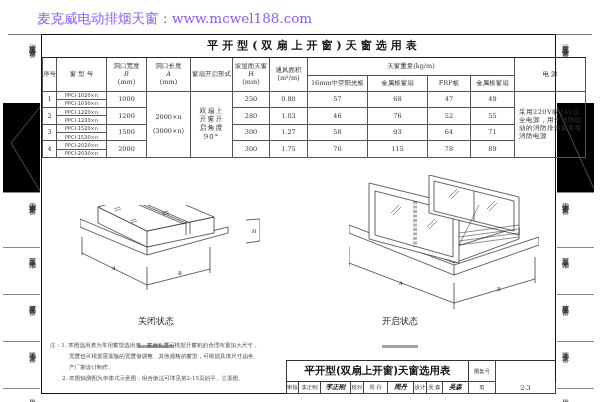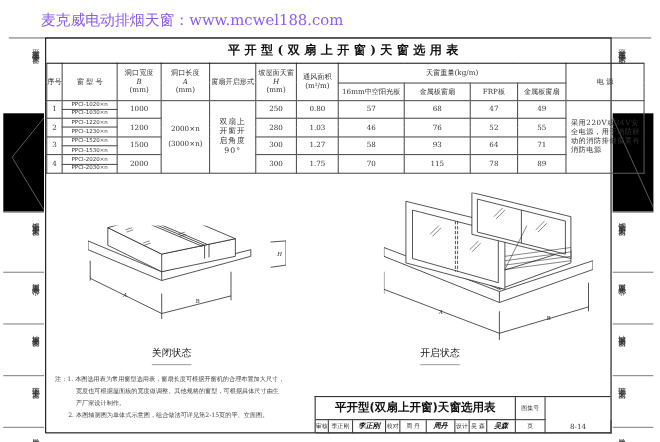"关闭状态" .cap { border-bottom: 1px solid #a3a3a3 -> 3px solid #a3a3a3; padding-bottom: 3px -> 17px }
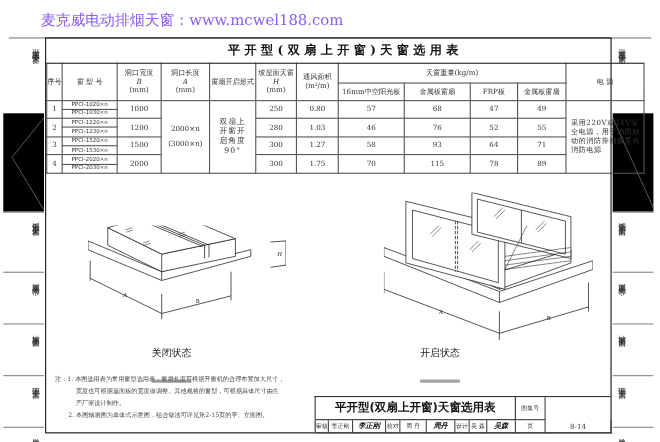"8-14" div.tb-cell { text: 8-14 -> 2-3 }
